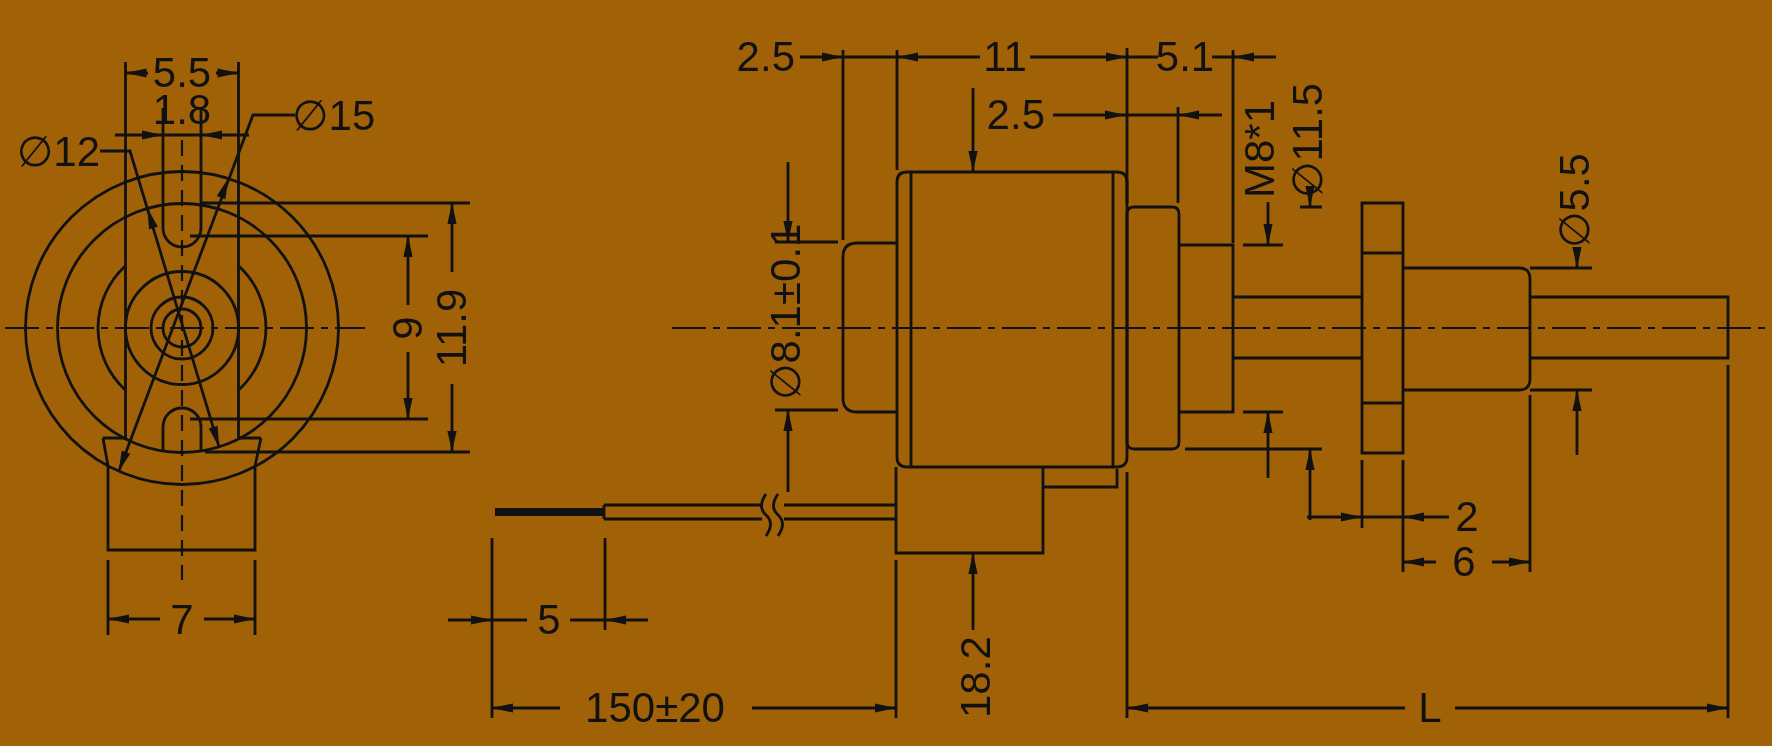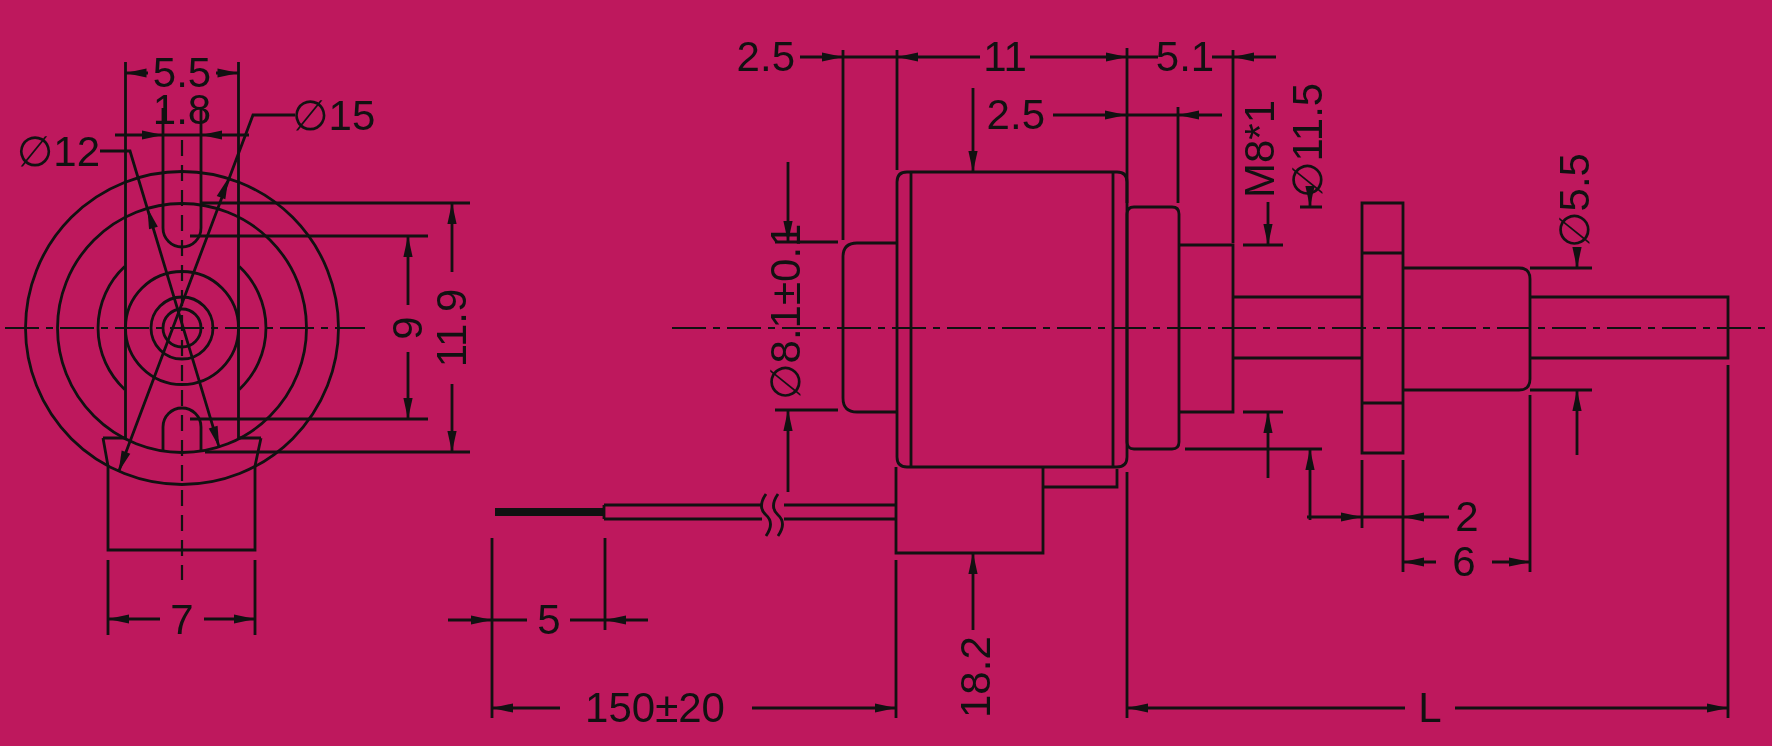"5.5" .stage { background: #be185d -> #a16207 }
